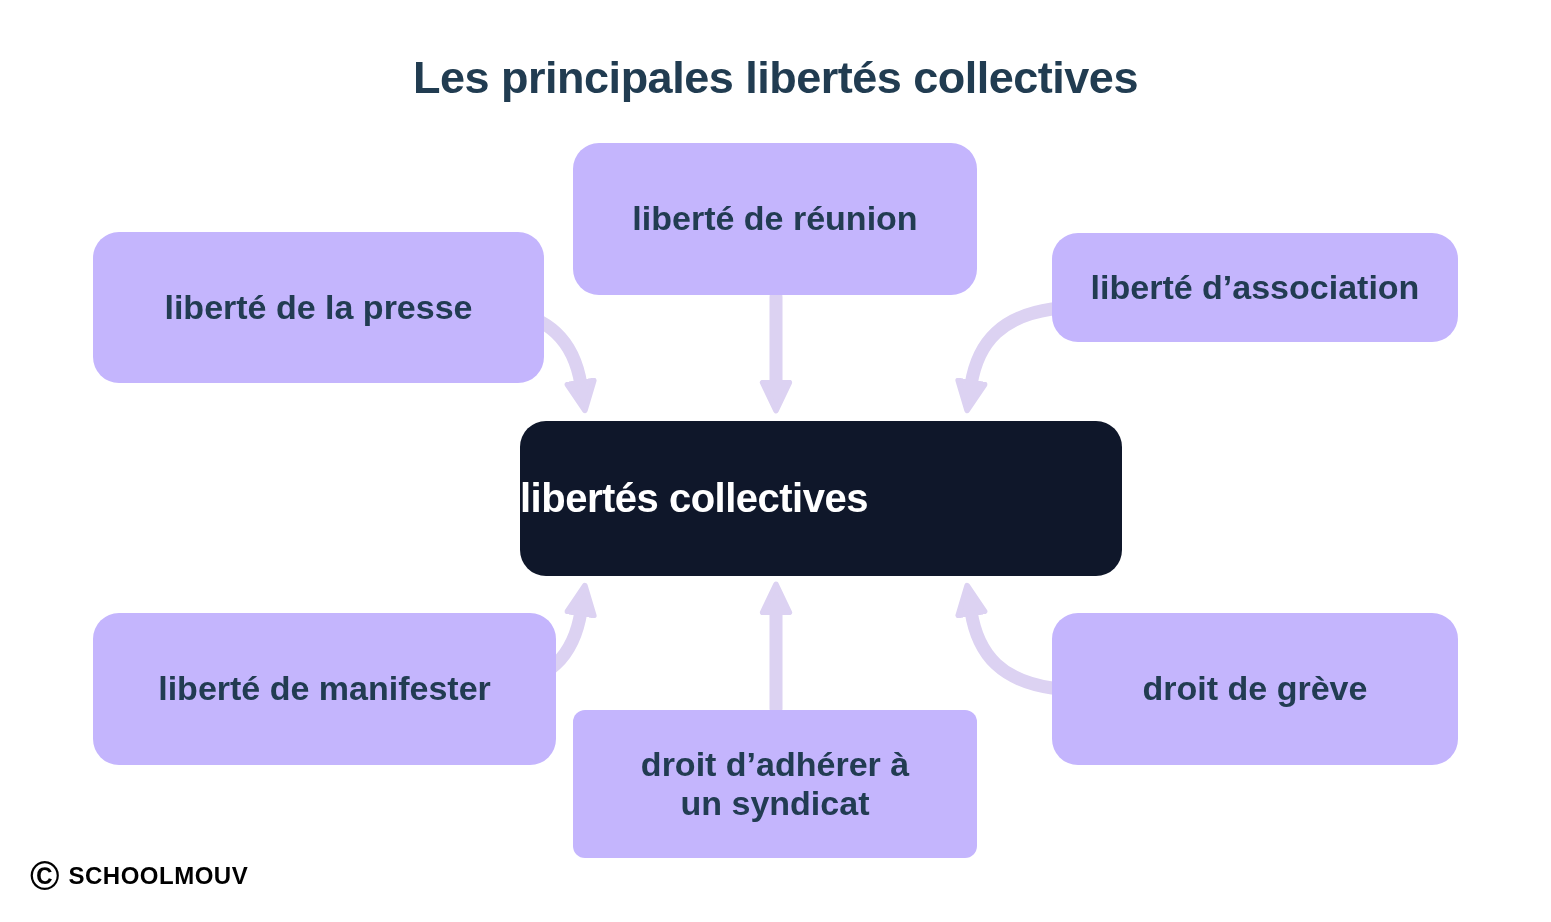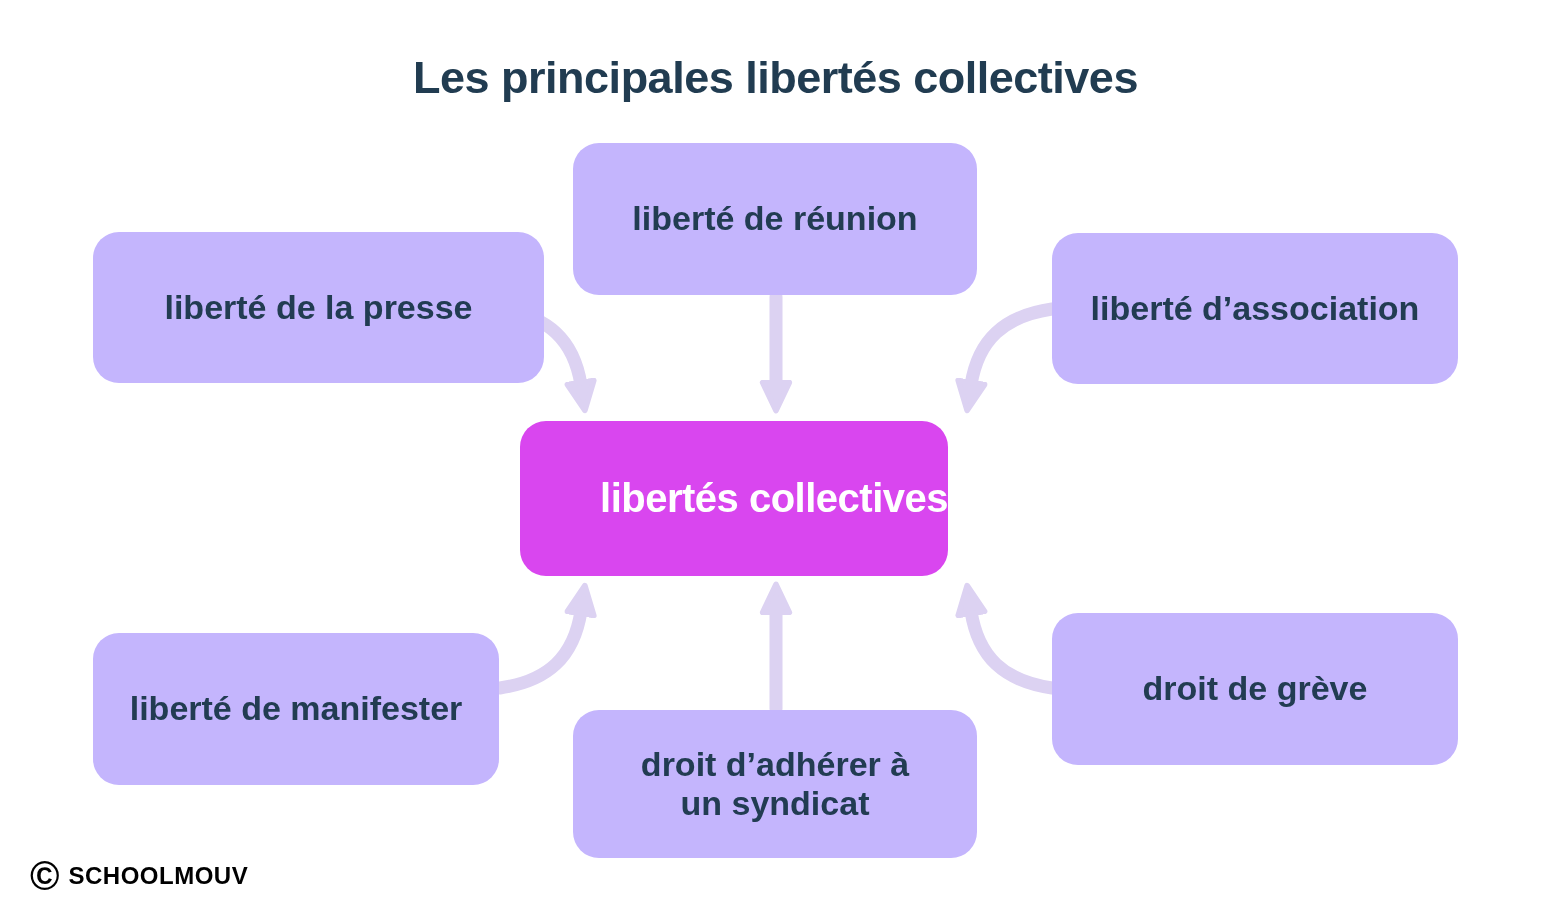"liberté d’association" .node-top-right { height: 151px -> 109px }
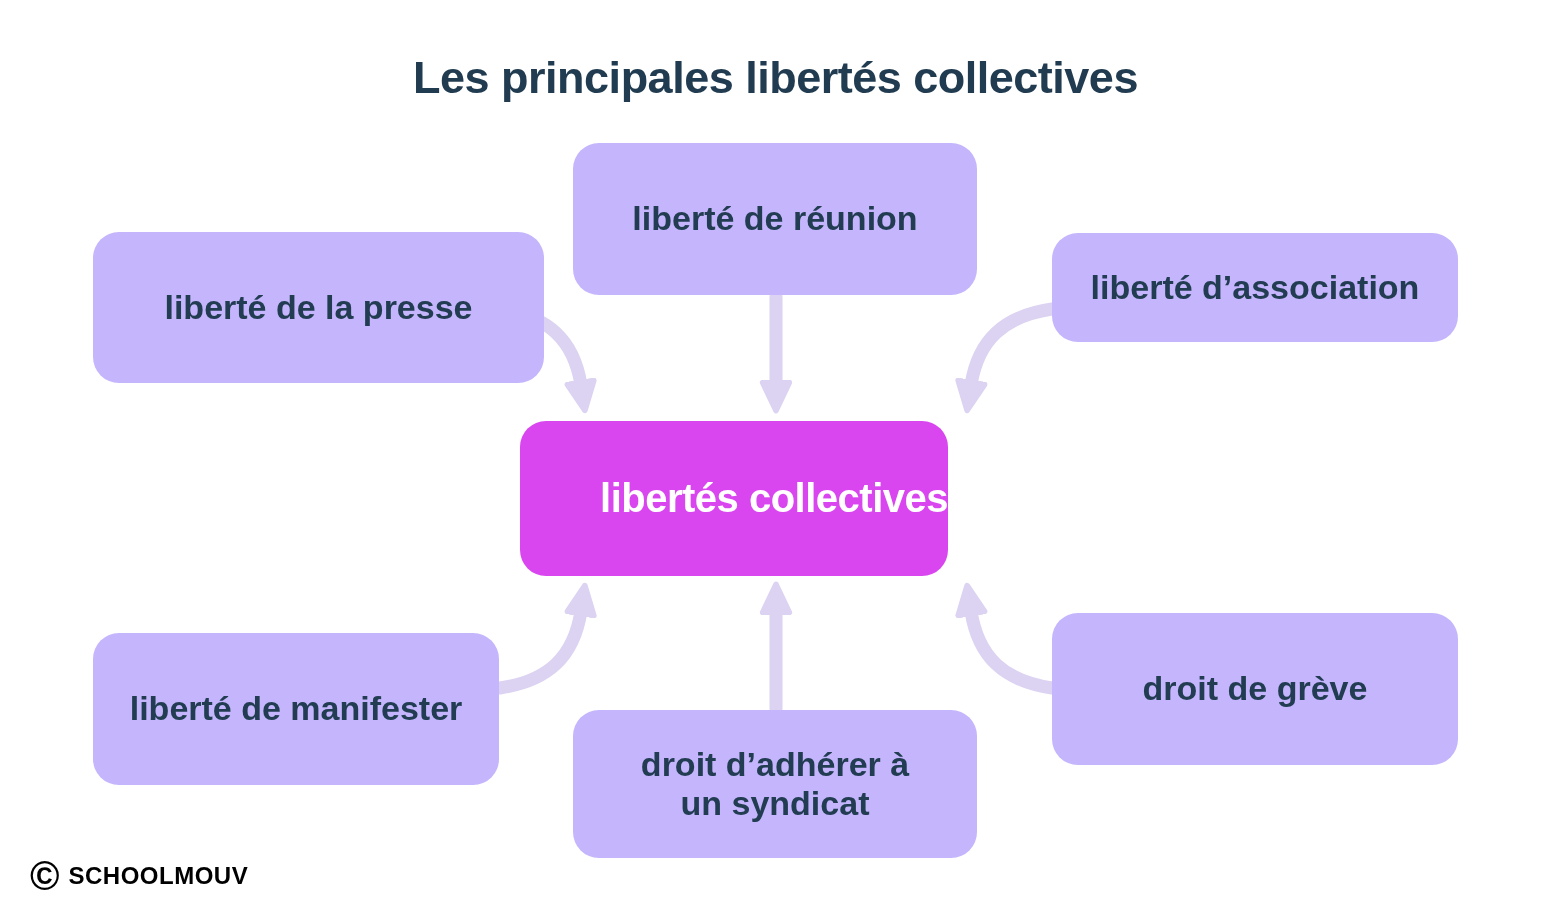"libertés collectives" .center-node { background: #d946ef -> #0f172a; justify-content: flex-end -> flex-start; width: 428px -> 602px }
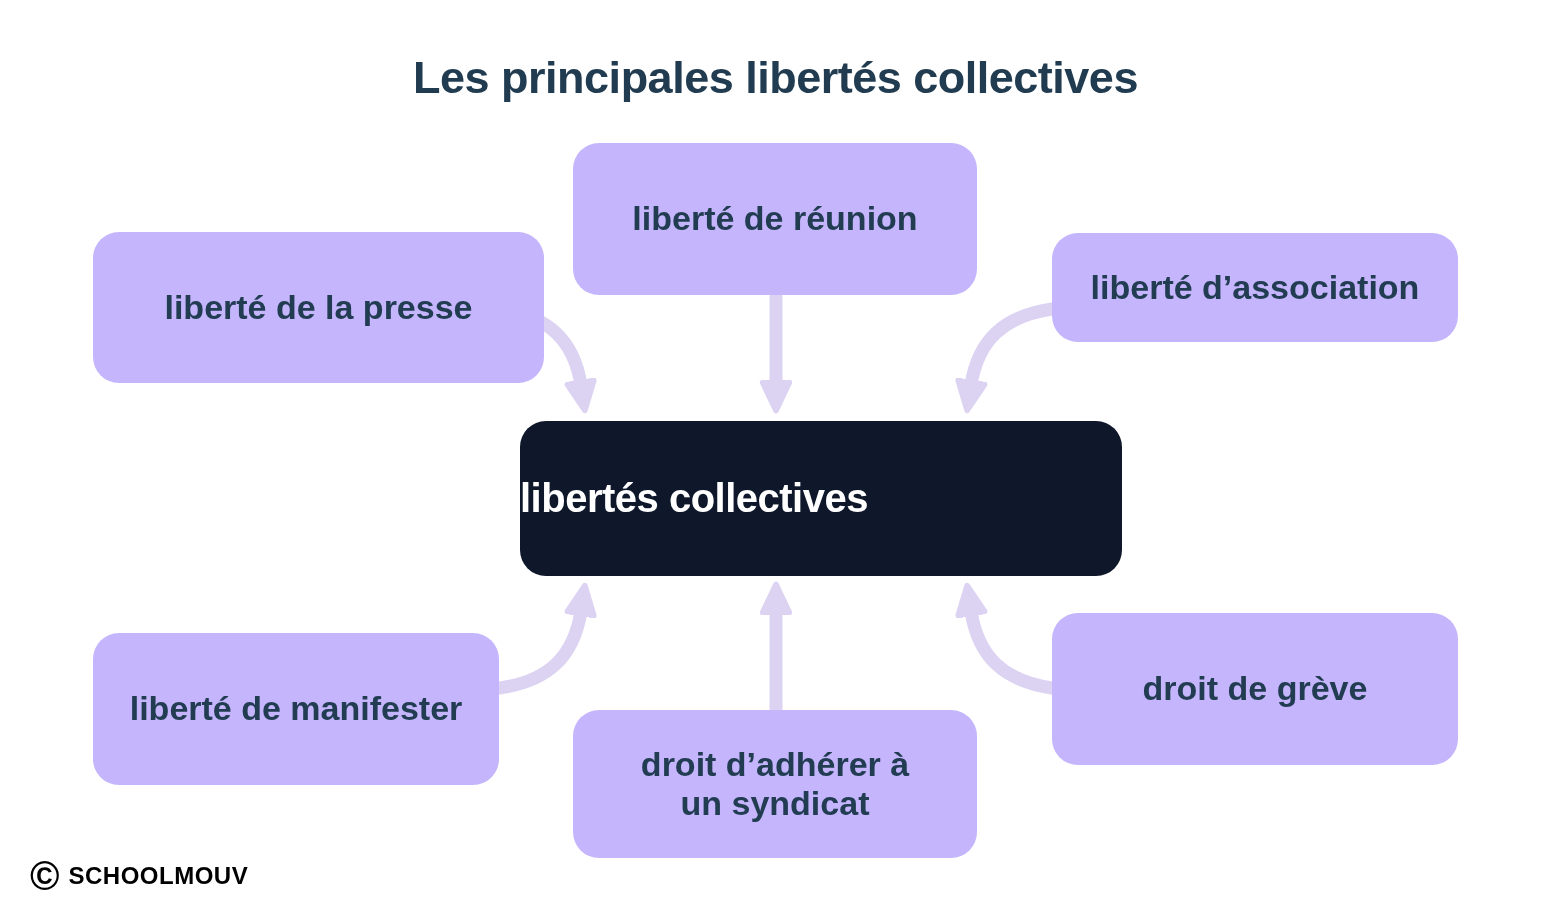"liberté de manifester" .node-bottom-left { top: 633px -> 613px; width: 406px -> 463px }
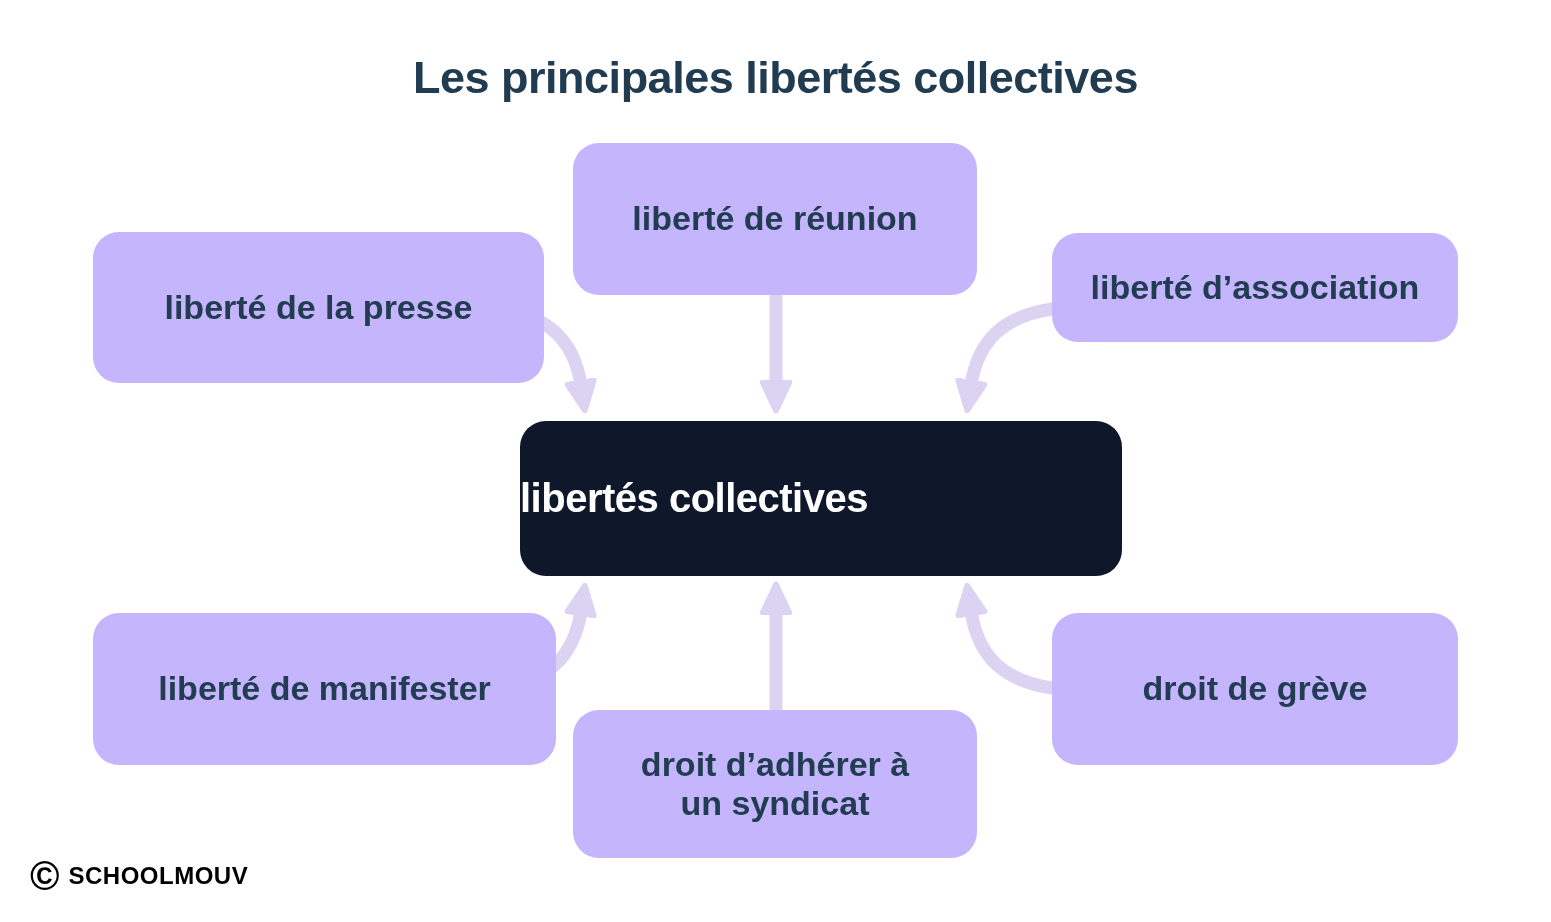"droit d’adhérer à" .node-bottom-center { border-radius: none -> 12px }
